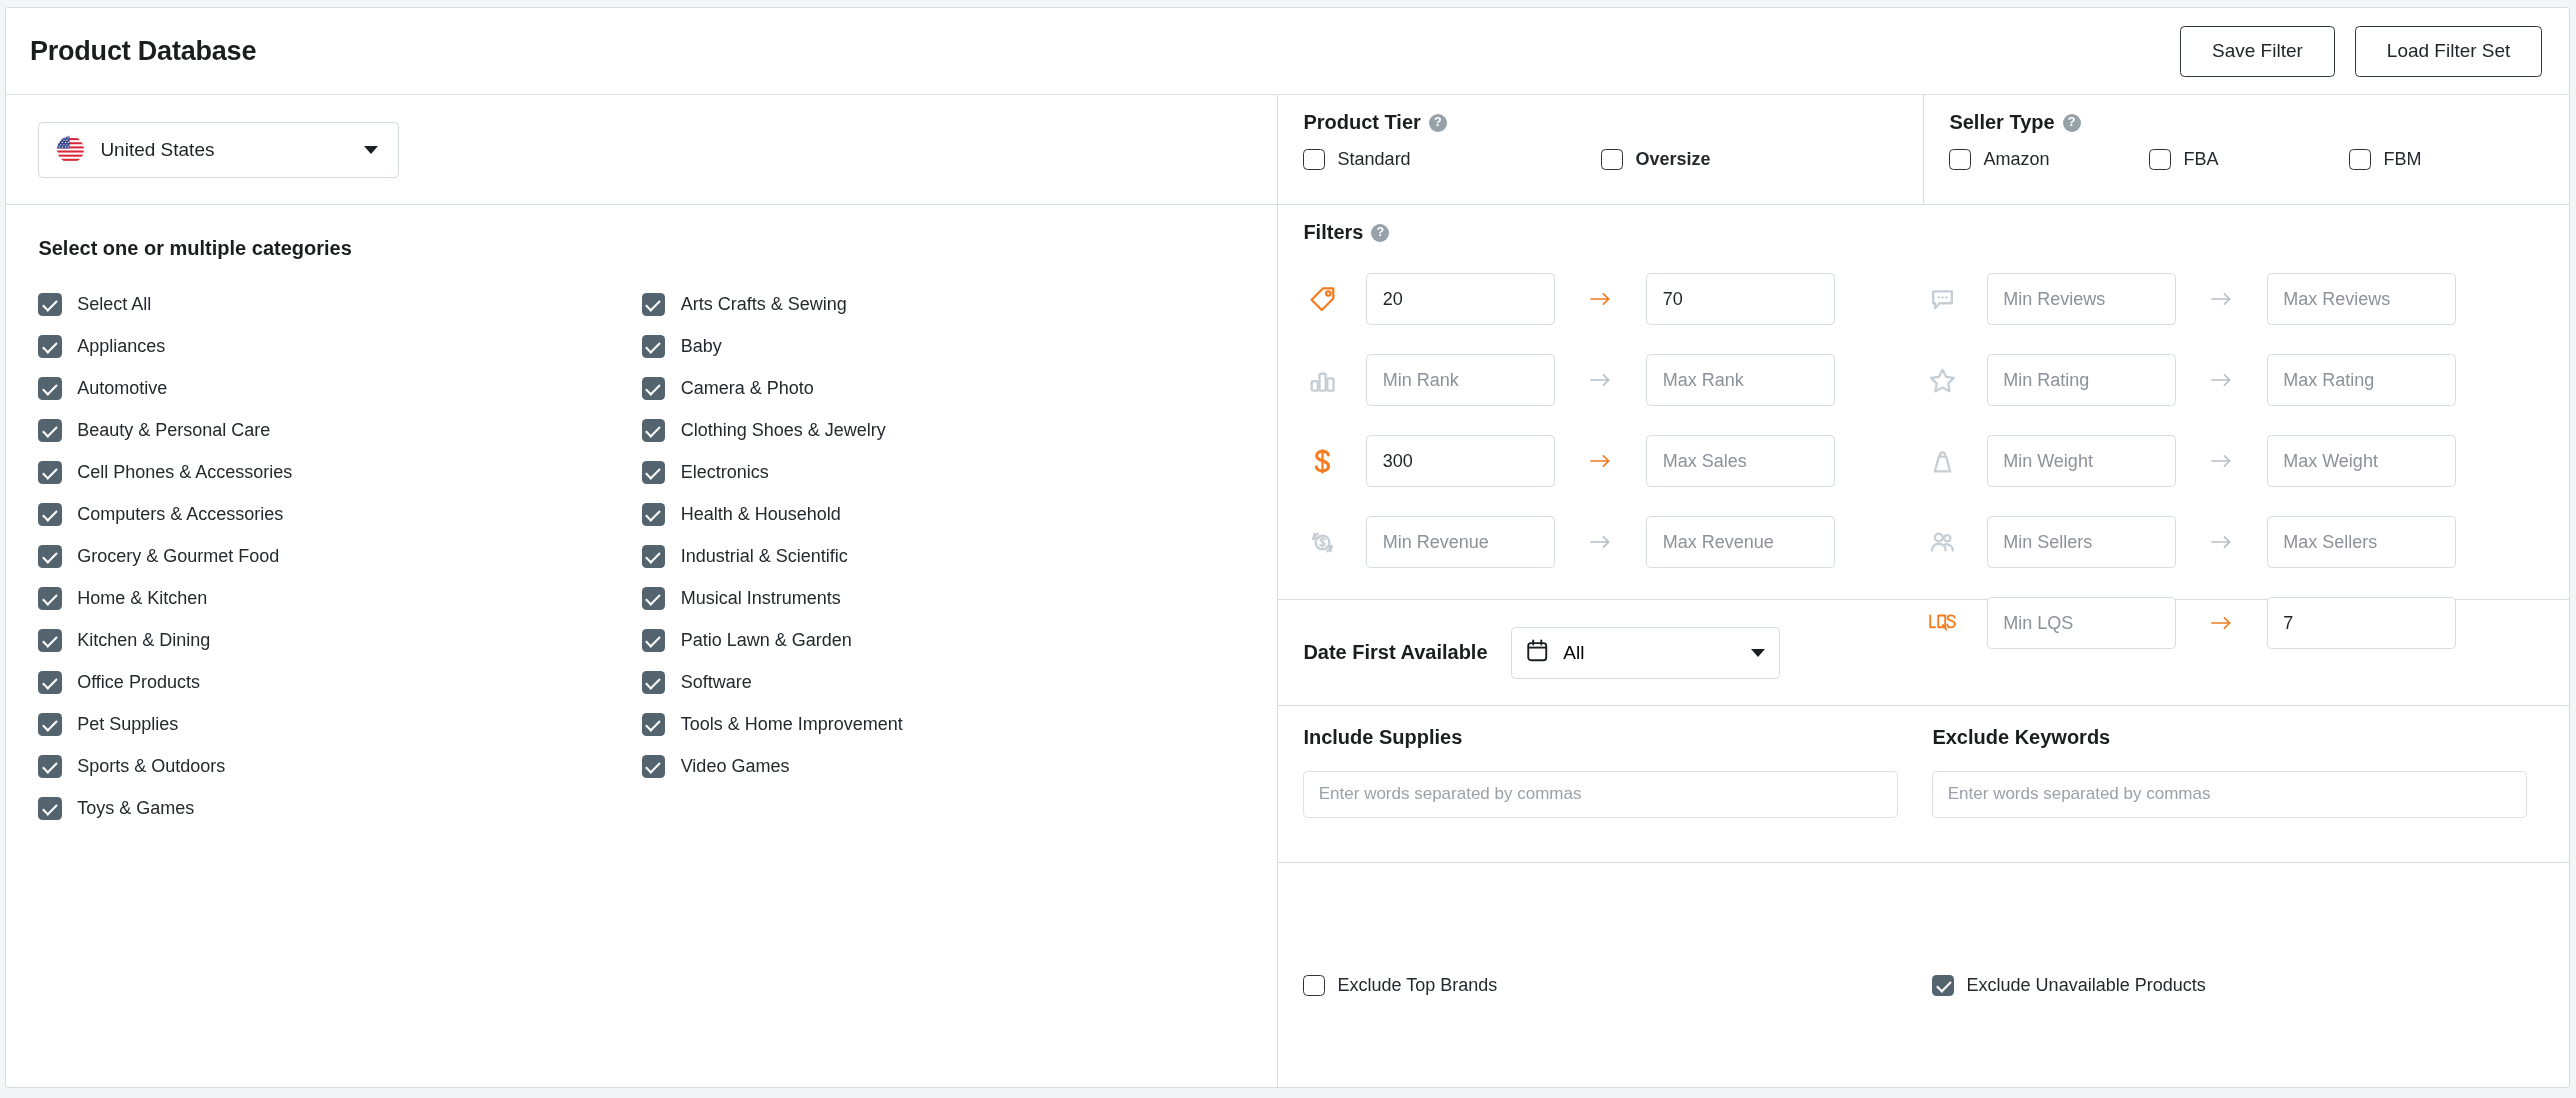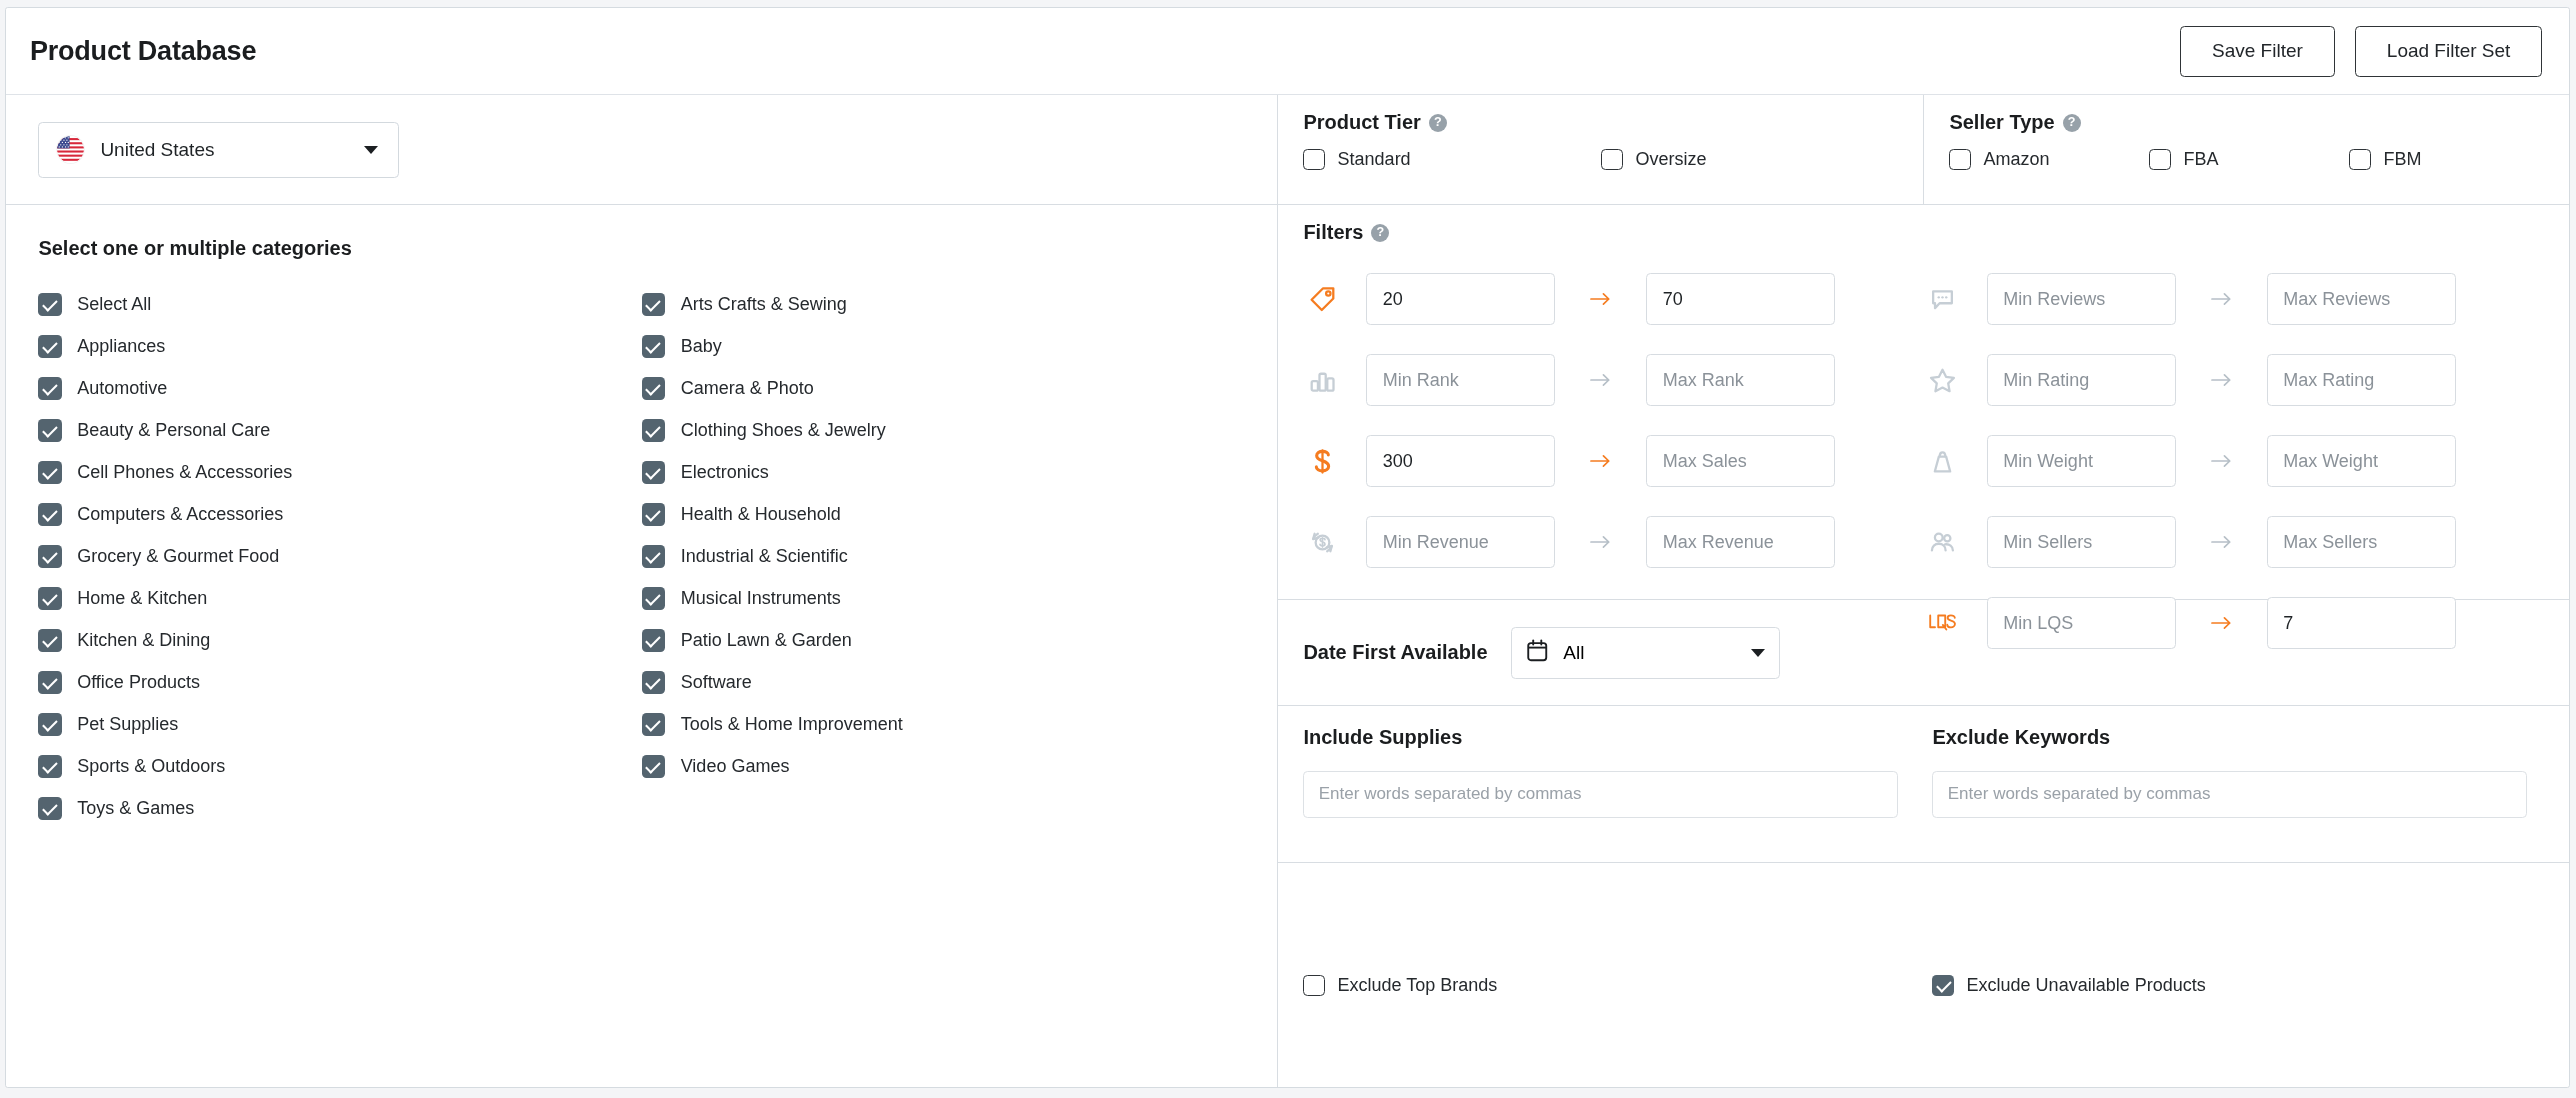"Oversize" div.opt { font-weight: none -> bold }
